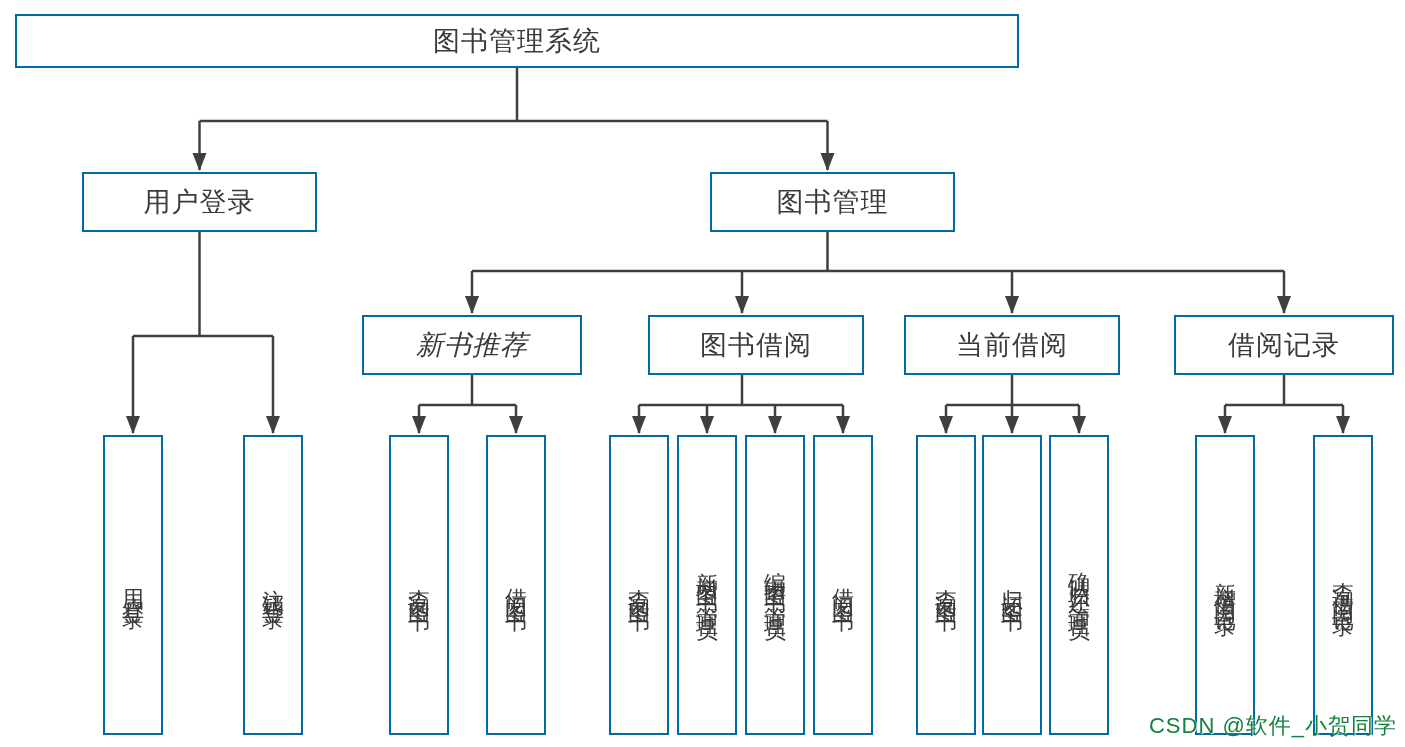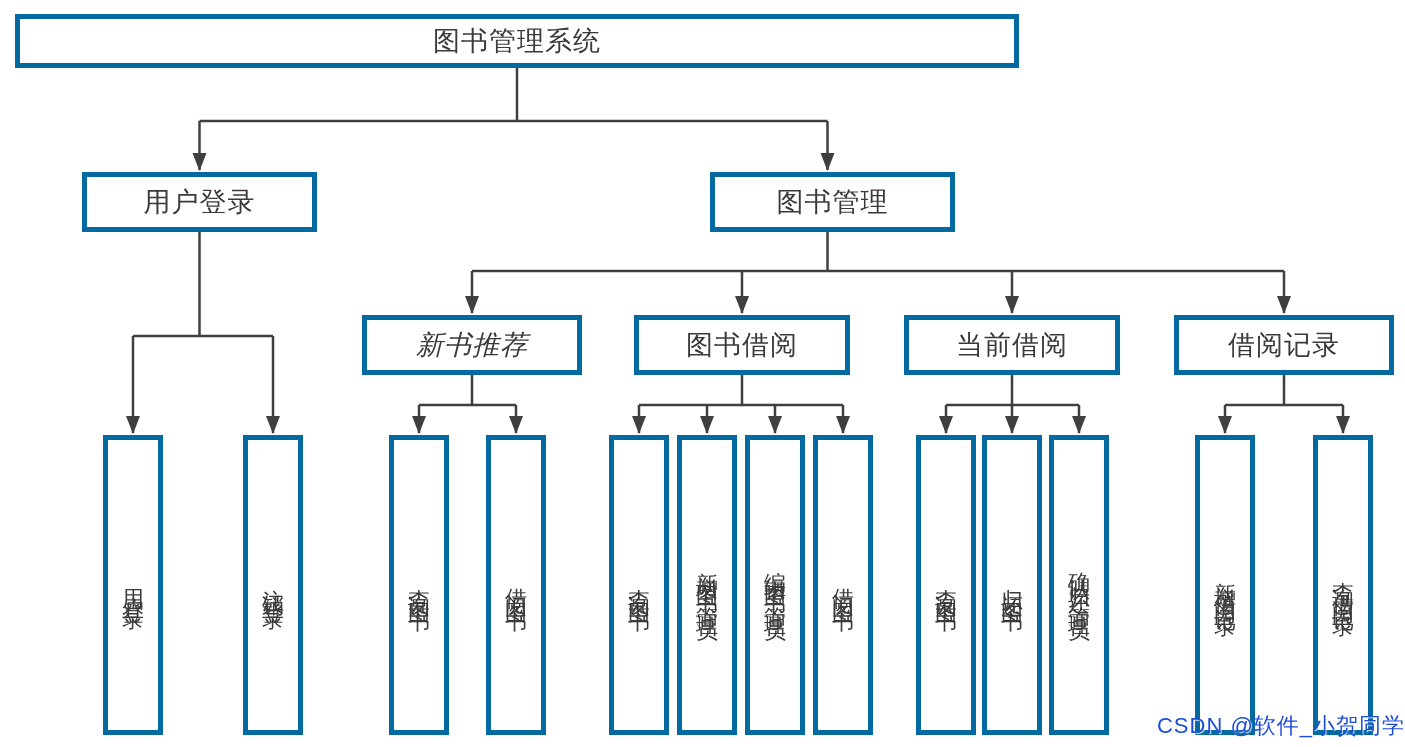"图书管理系统" .box { border: 5px solid #0369a1 -> 2px solid #0369a1 }
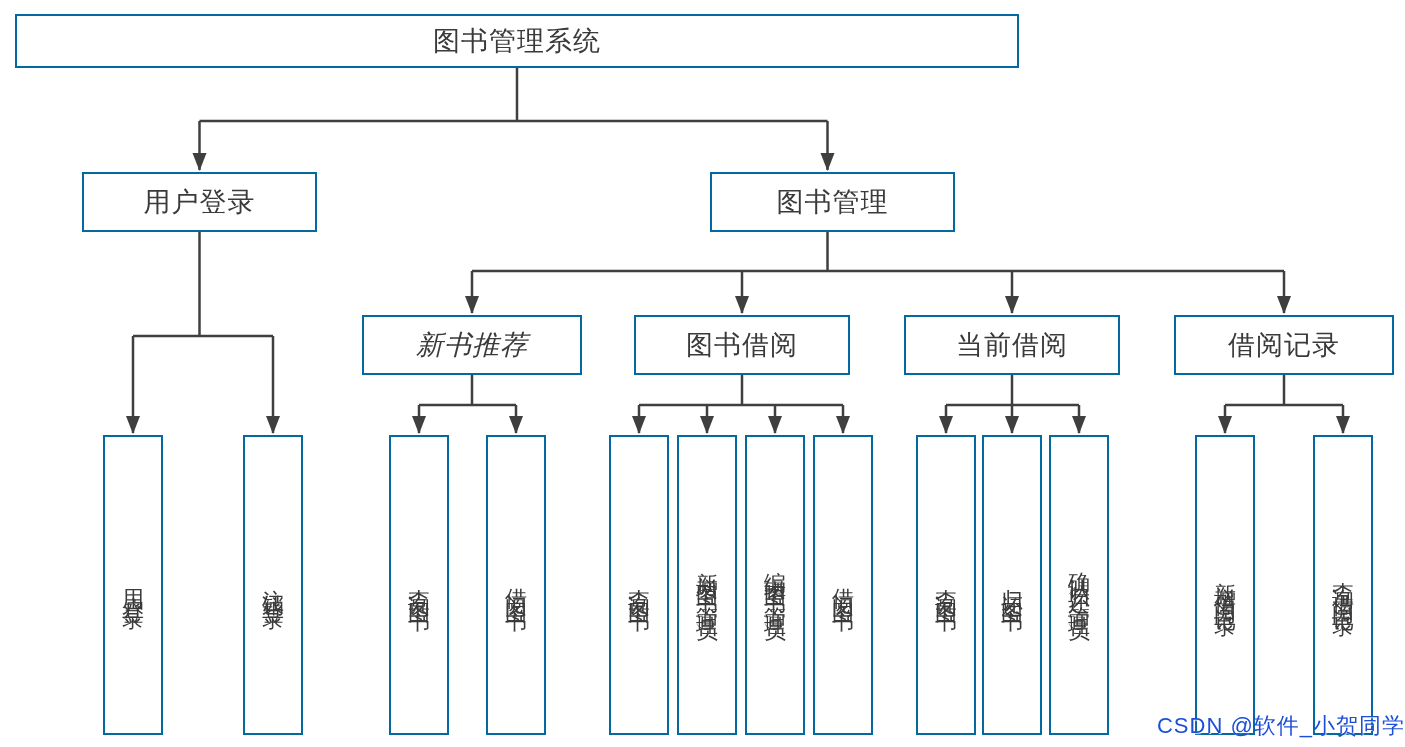"图书借阅" div.box { left: 634px -> 648px }
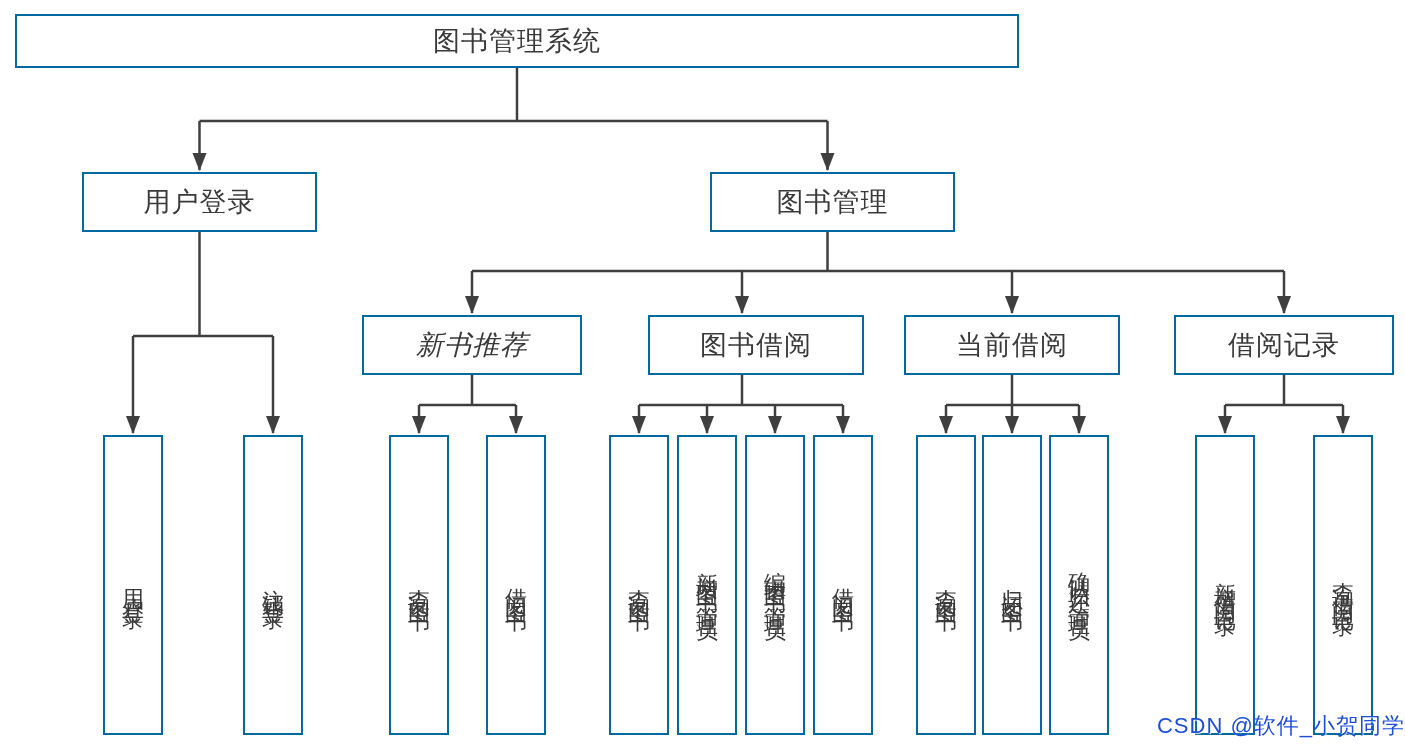"CSDN @软件_小贺同学" .watermark { color: #1d4ed8 -> #15803d; right: 0 -> 8px }
